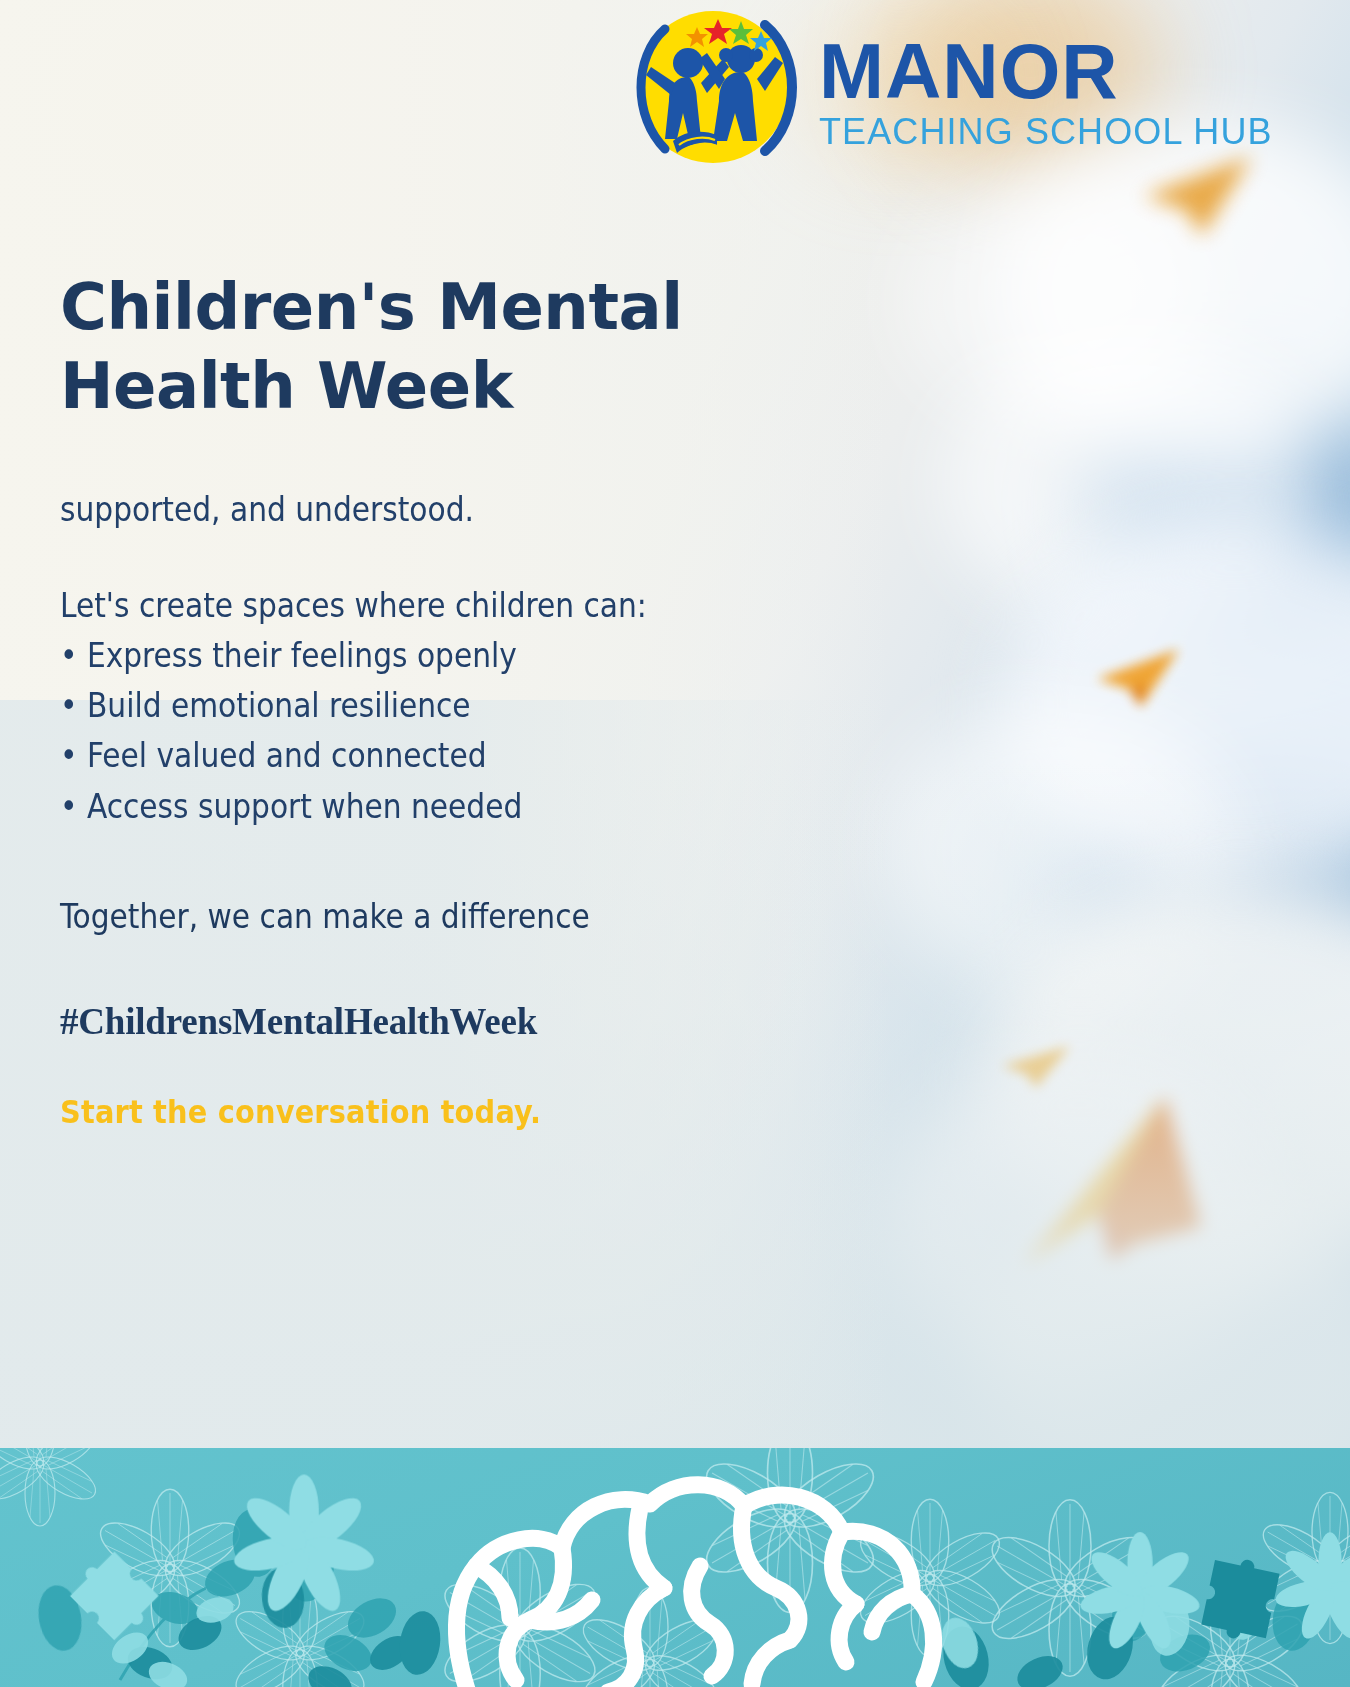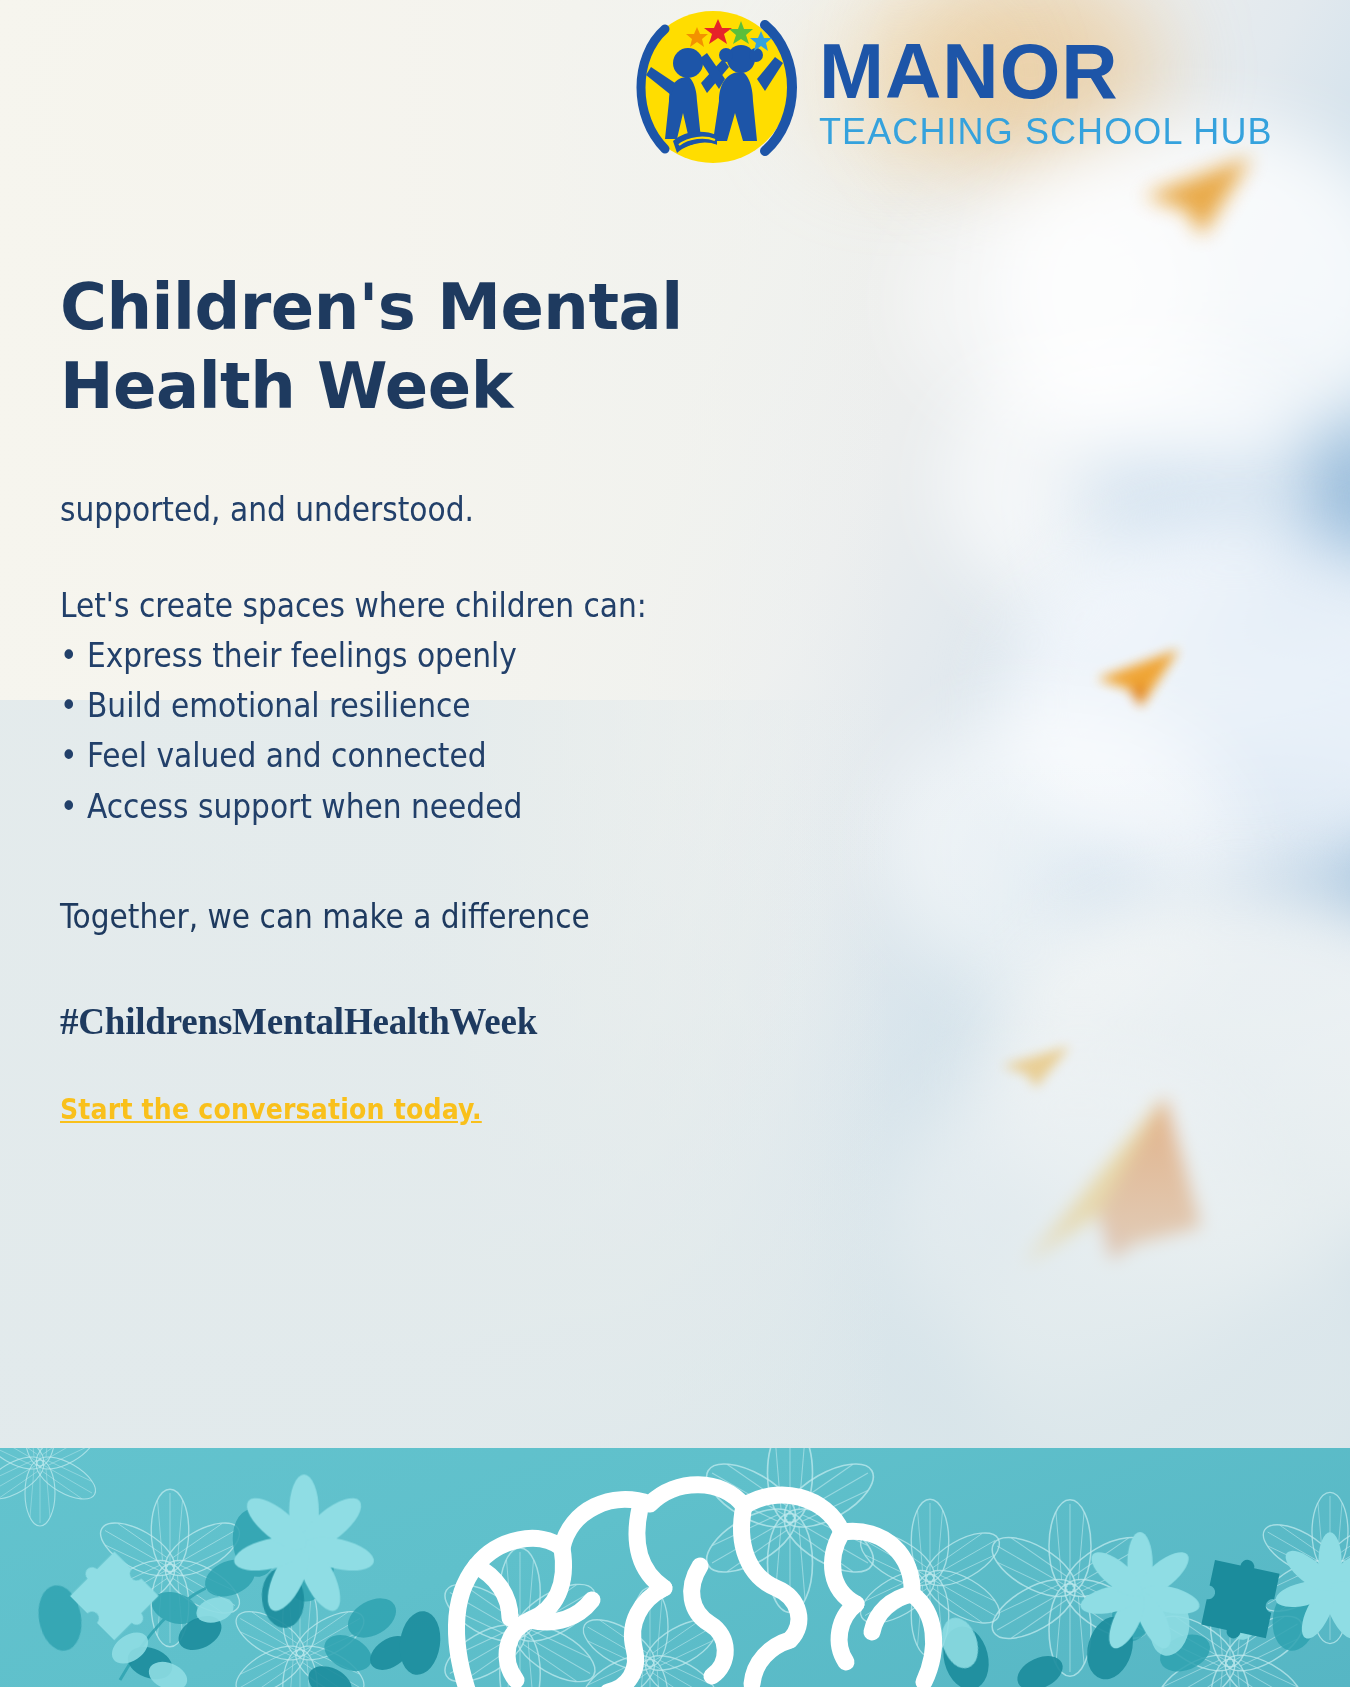"Start the conversation today." .cta { font-size: 28px -> 32px; text-decoration: underline -> none }
